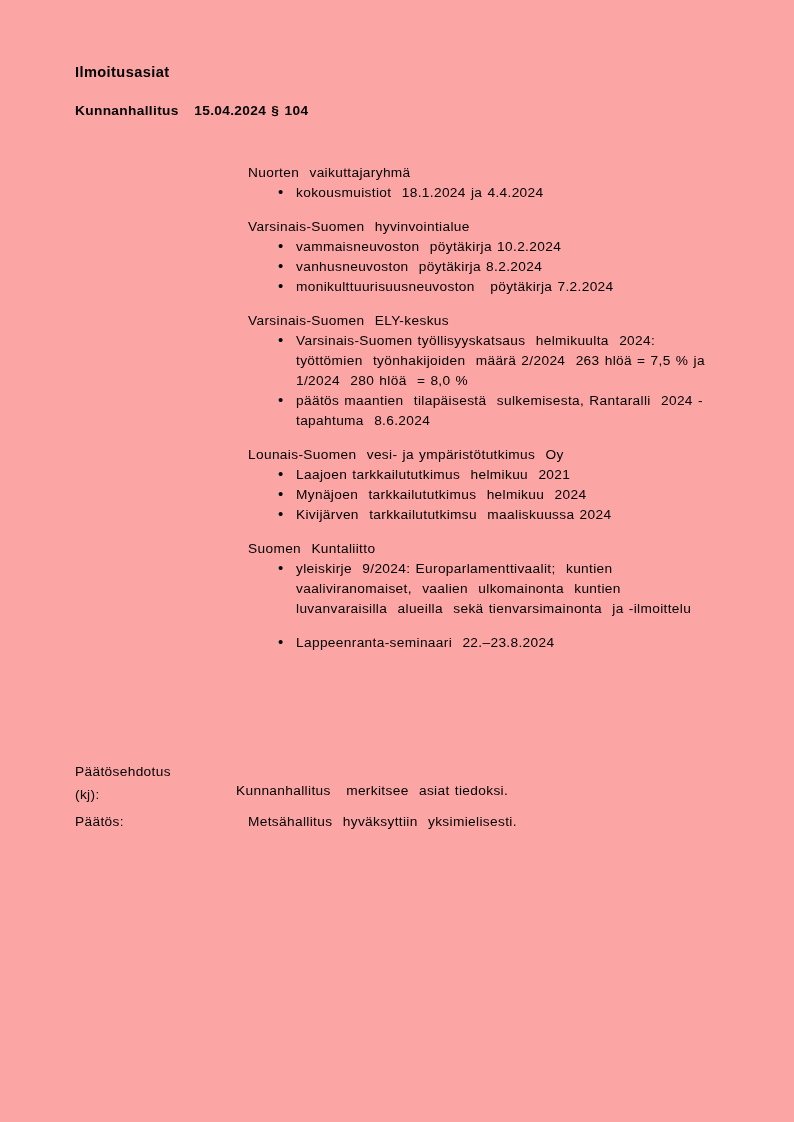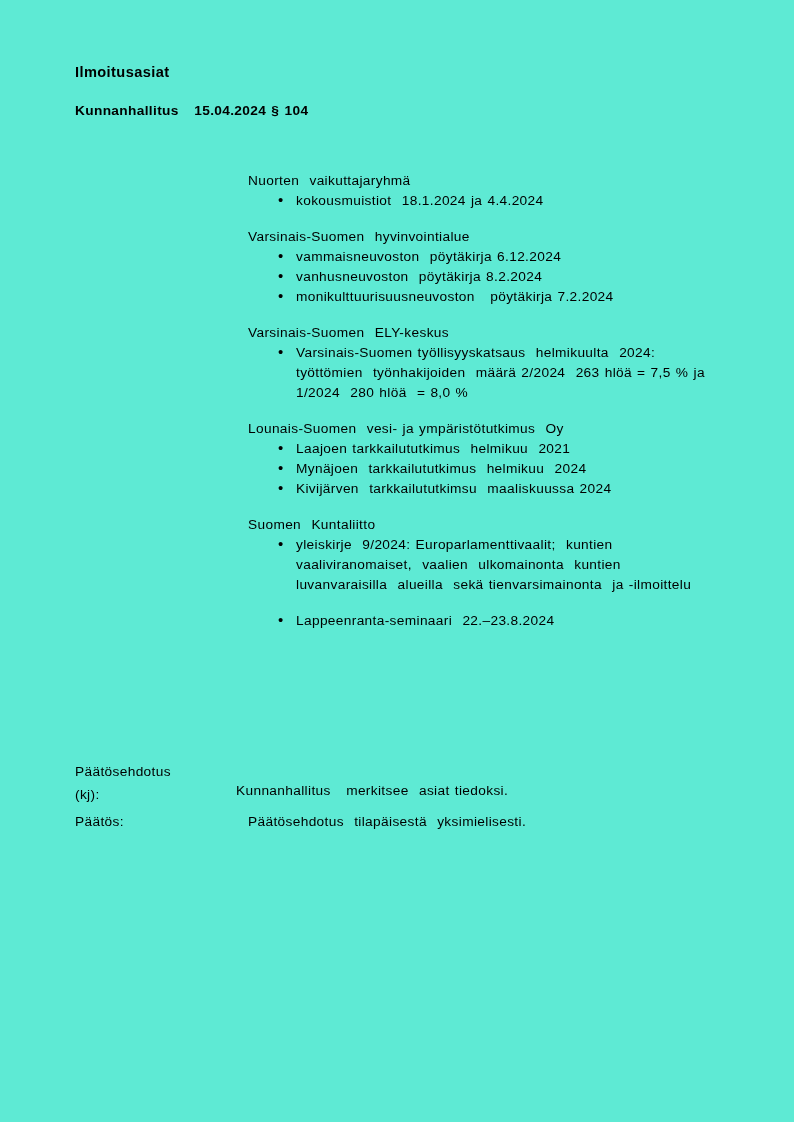"Ilmoitusasiat" .page { background: #5eead4 -> #fca5a5 }
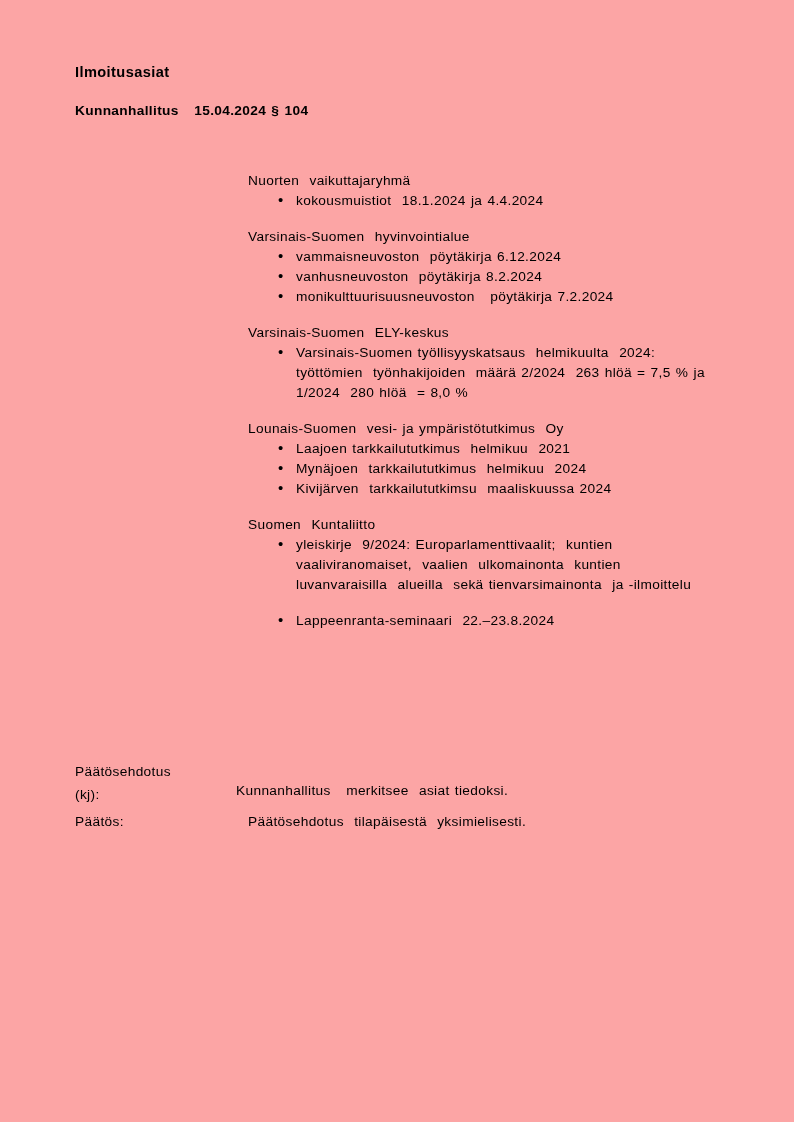"Nuorten vaikuttajaryhmä" .sec { margin: 16px 0 14px 0 -> 8px 0 14px 0 }
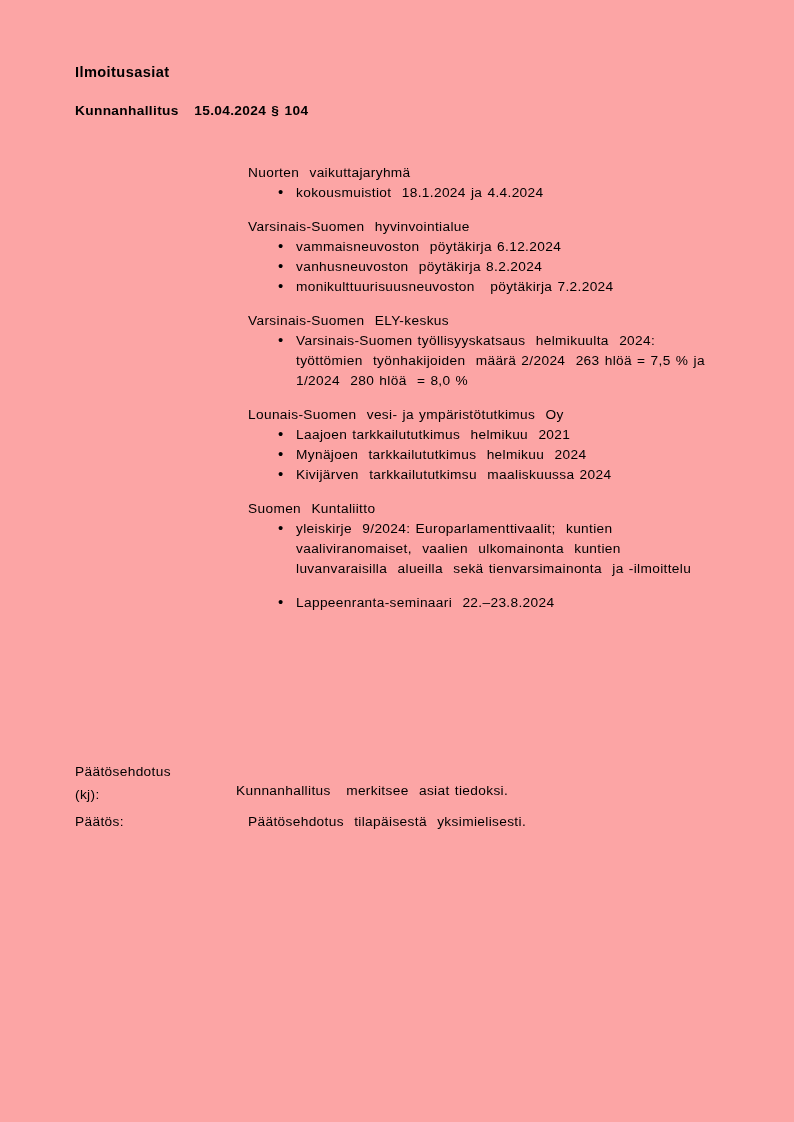"vammaisneuvoston pöytäkirja 6.12.2024" li { text: 6.12.2024 -> 10.2.2024 }
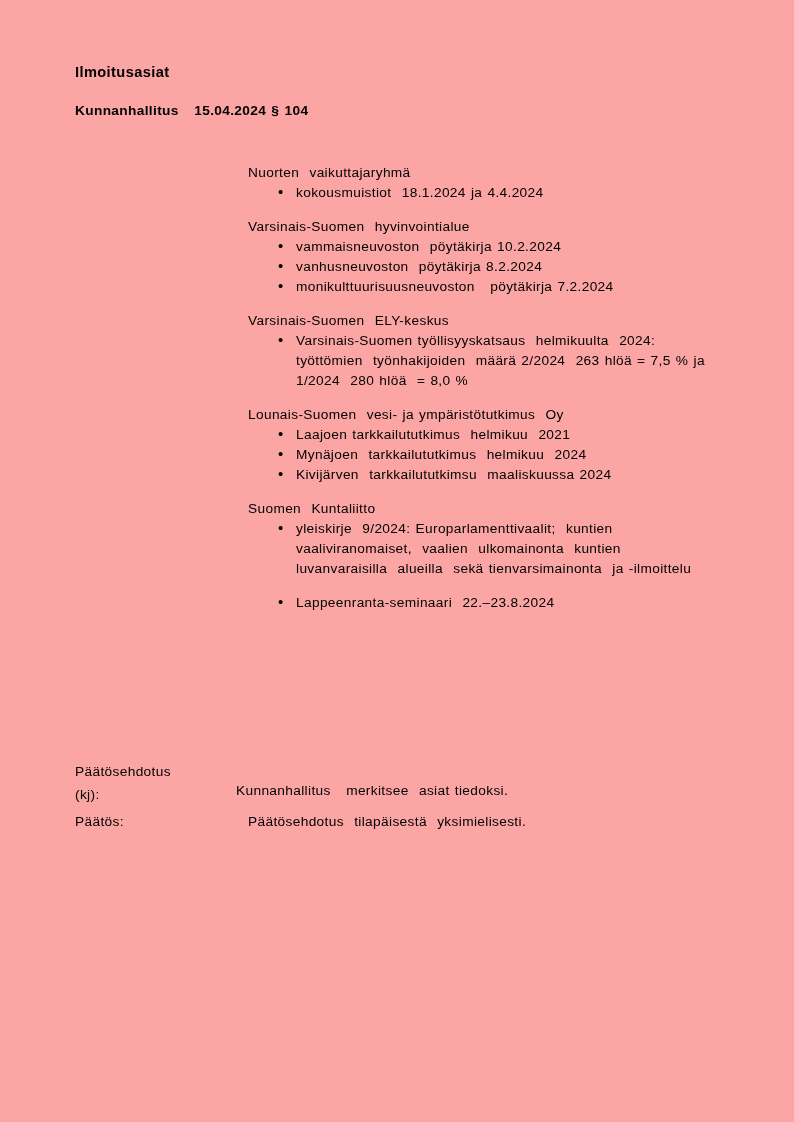"päätös maantien tilapäisestä" li { html: none -> <li>päätös maantien tilapäisestä sulkemisesta, Rantaralli 2024 - tapahtuma 8.6.2024</li> }
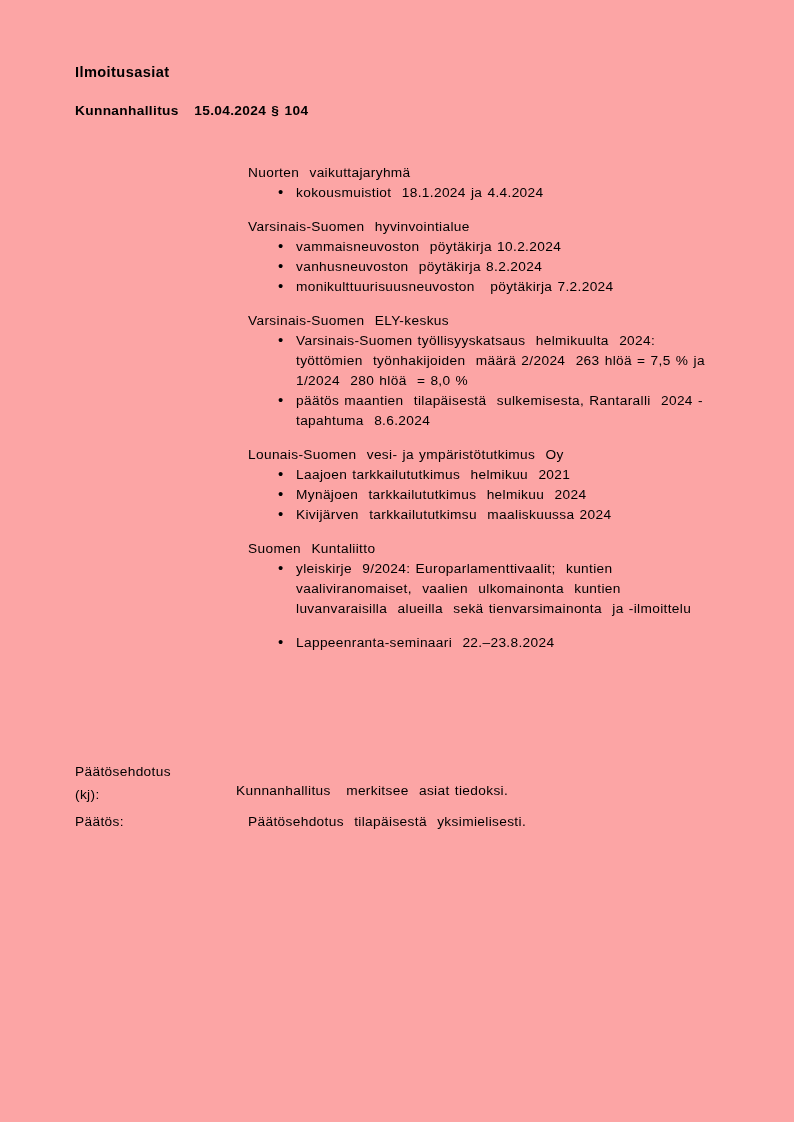"Päätösehdotus tilapäisestä" div.dec2-text { text: Päätösehdotus  tilapäisestä -> Metsähallitus  hyväksyttiin }
